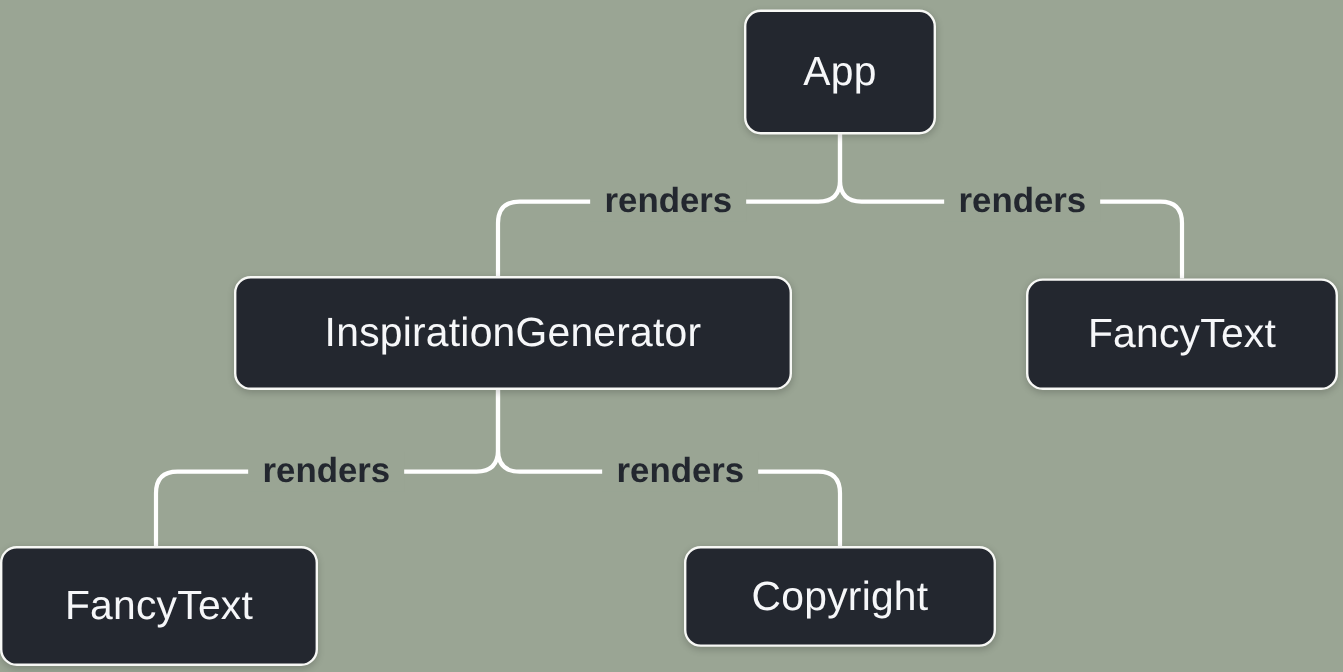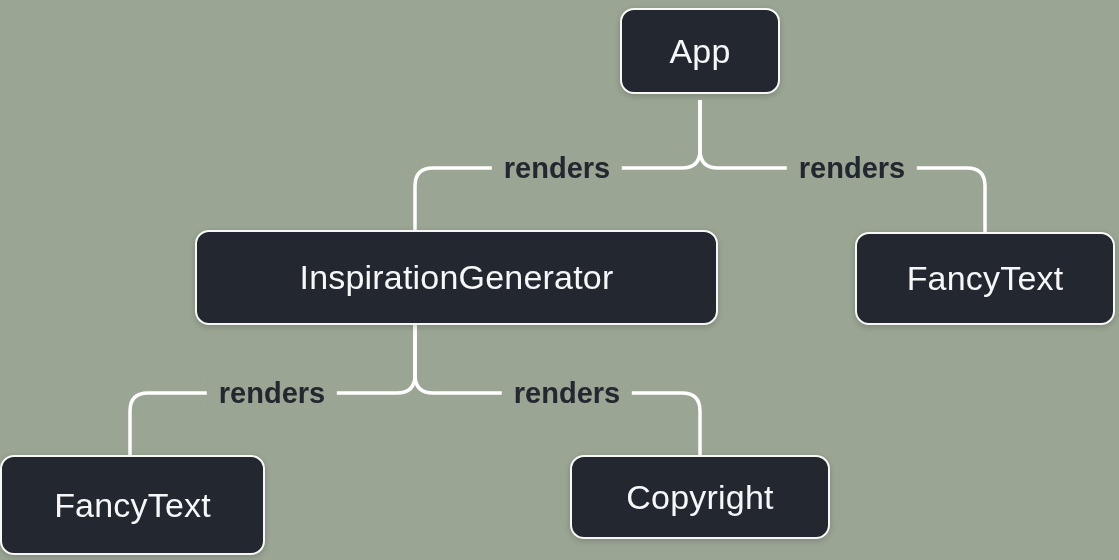"App" div.node { height: 86px -> 104px }
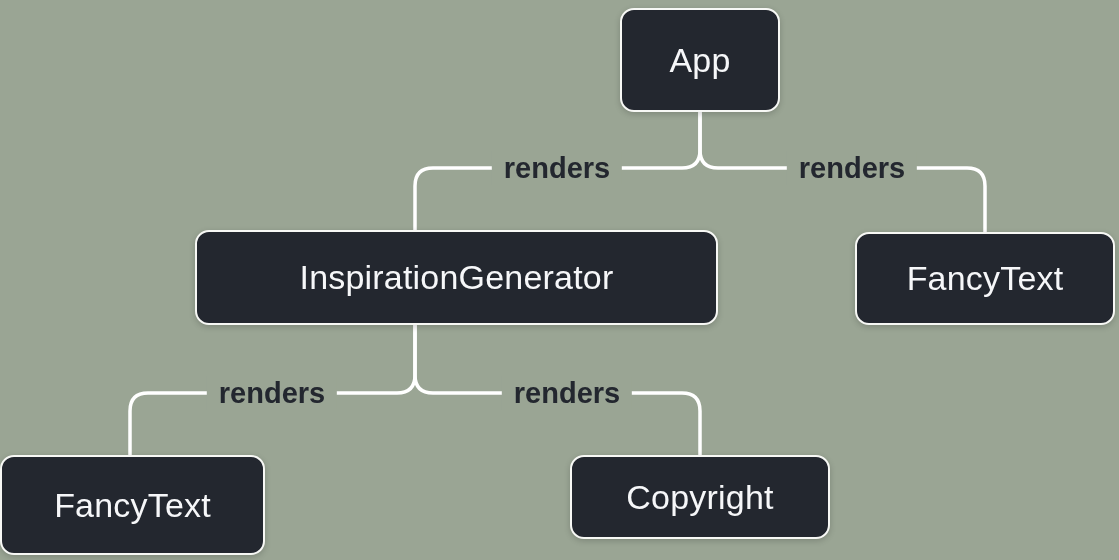"InspirationGenerator" div.node { width: 523px -> 465px }
